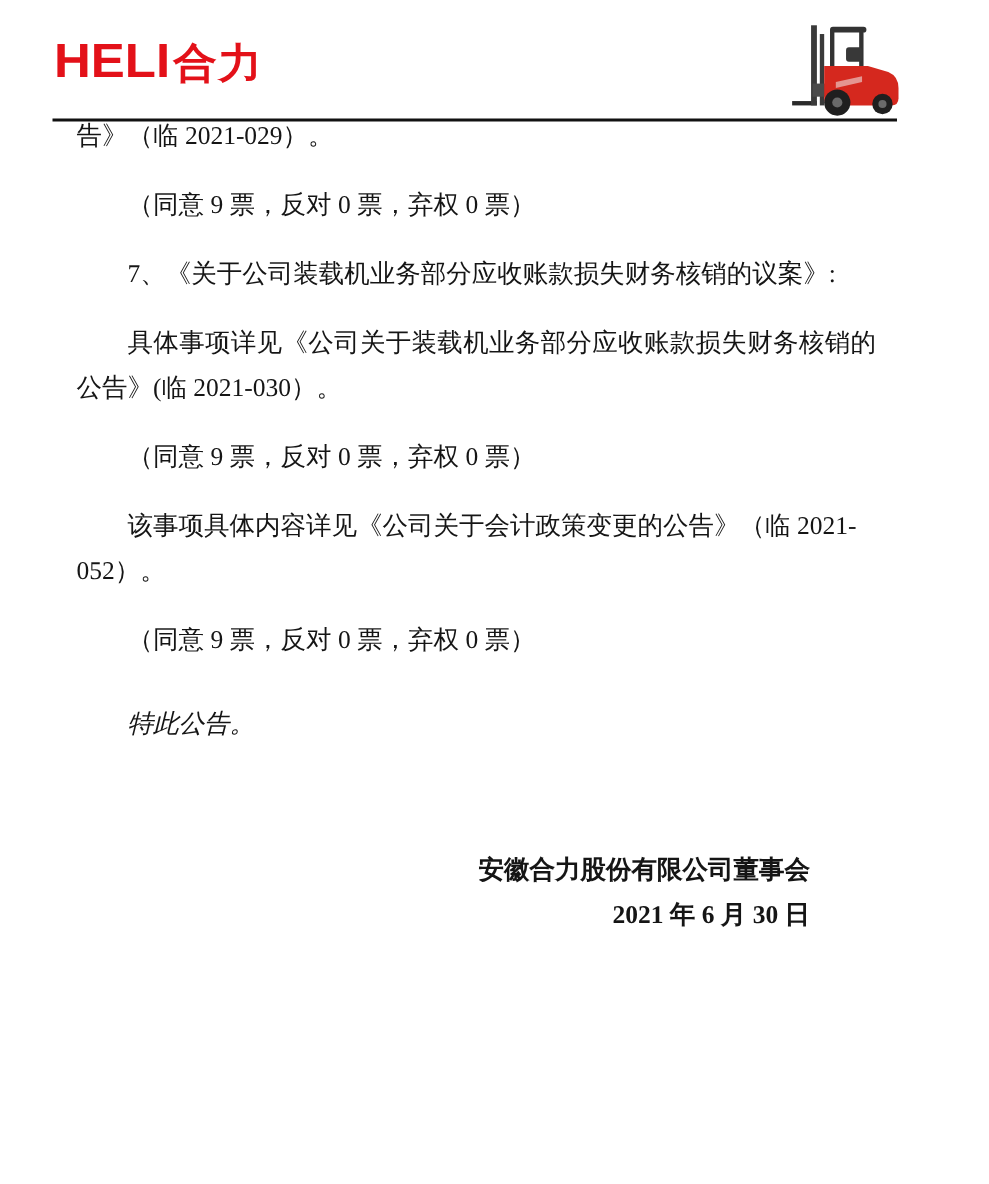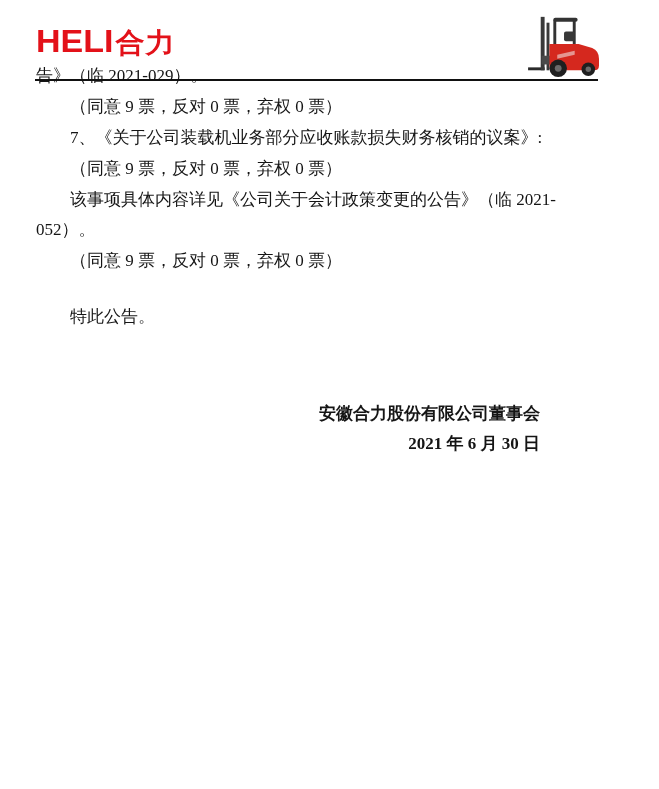"告》（临 2021-029）。" .doc-body p { margin: 1px -> 16px }
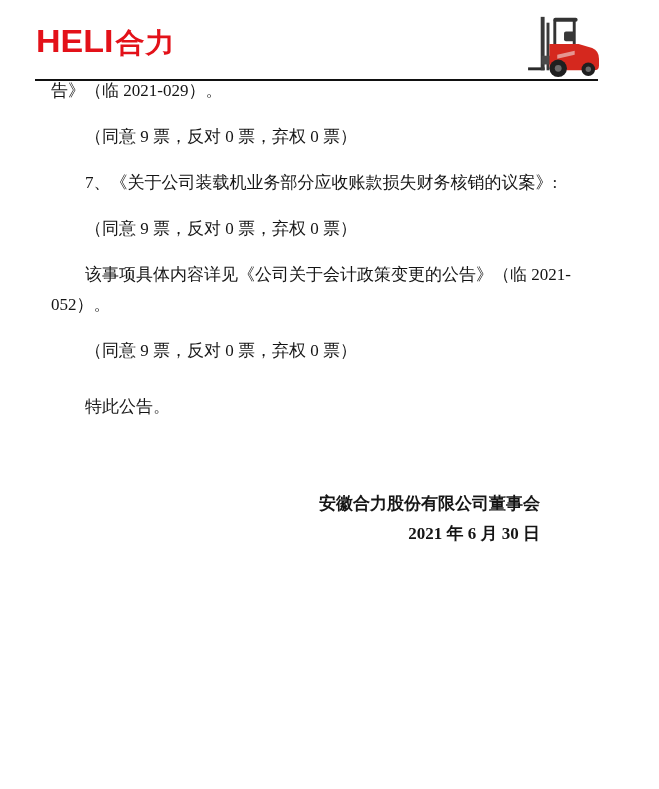"具体事项详见《公司关于装载机业务部分应收账款损失财务核销的公告》(临" p.indent { html: none -> <p>具体事项详见《公司关于装载机业务部分应收账款损失财务核销的公告》(临 2021-030）。</p> }
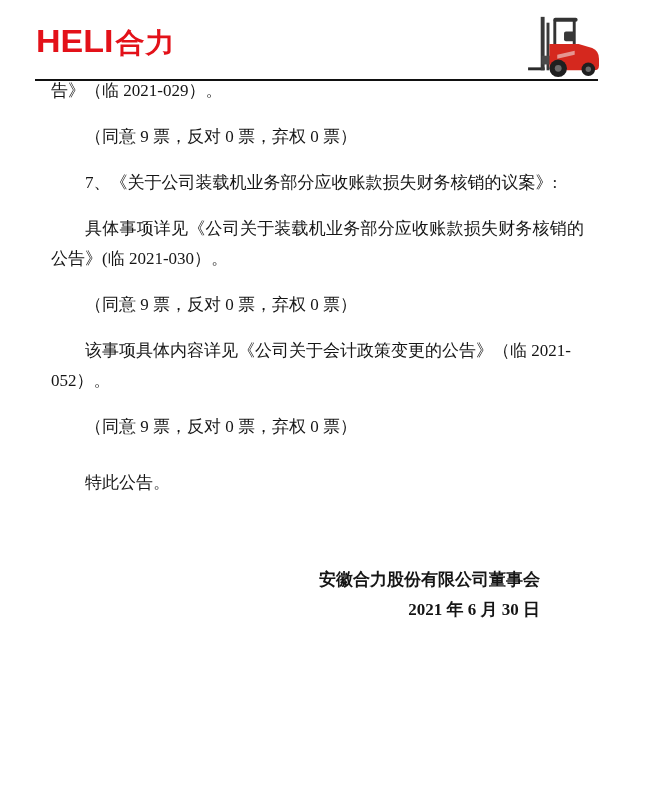"特此公告。" p.gap-before { font-style: none -> italic }
